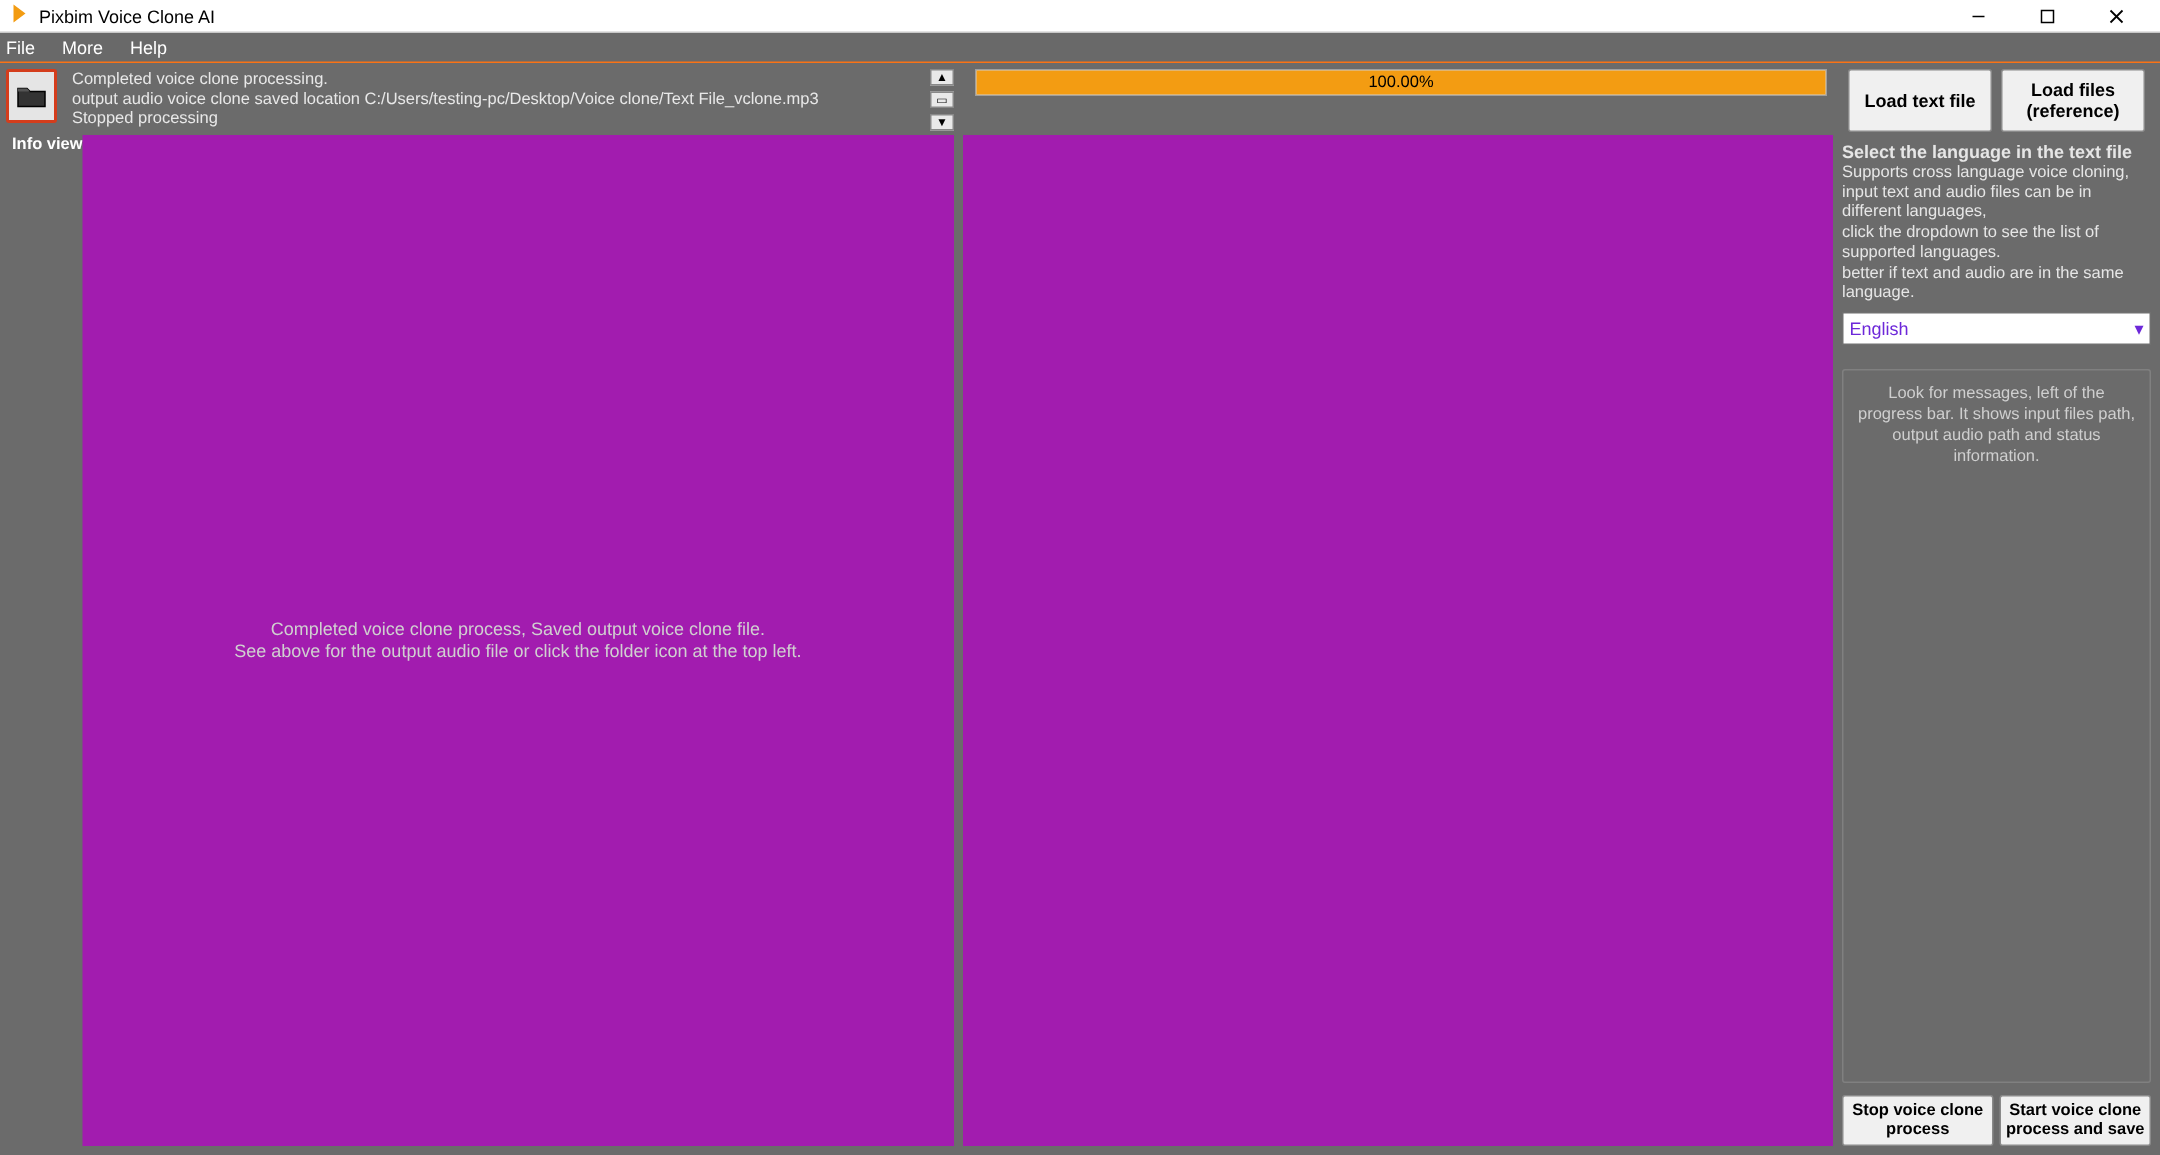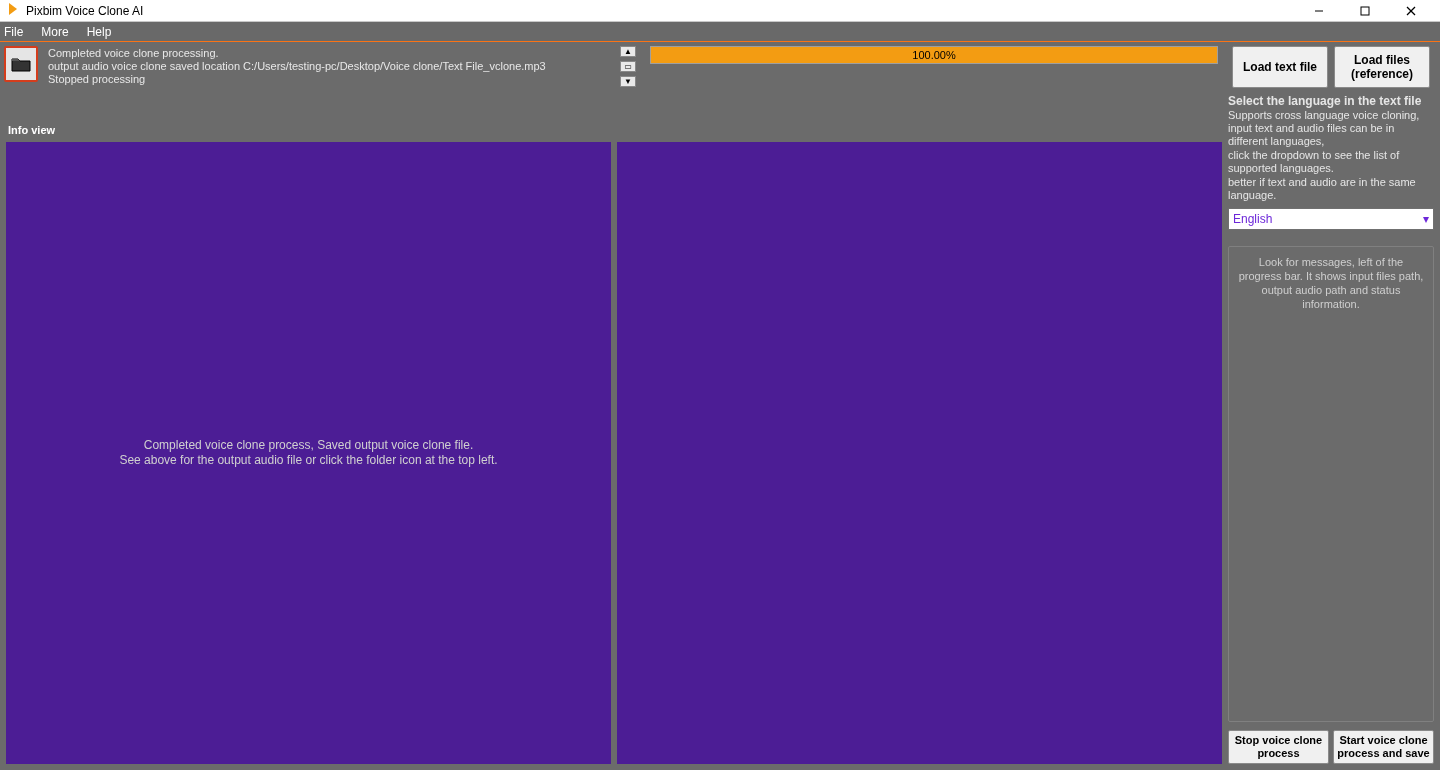"Info view" .left-col { flex-direction: column -> row; margin-top: 34px -> none }
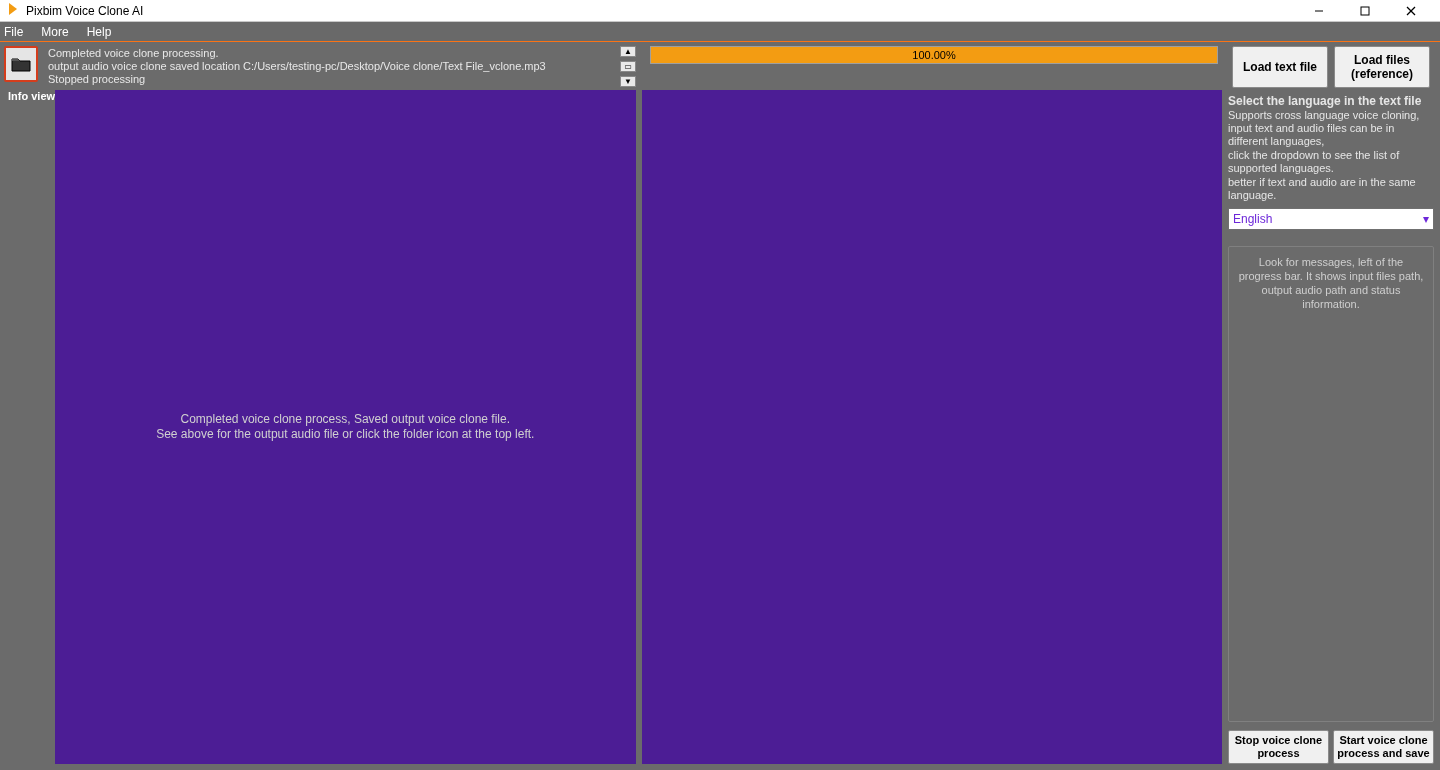"Completed voice clone process, Saved" .view-panel { background: #4c1d95 -> #a21caf }
